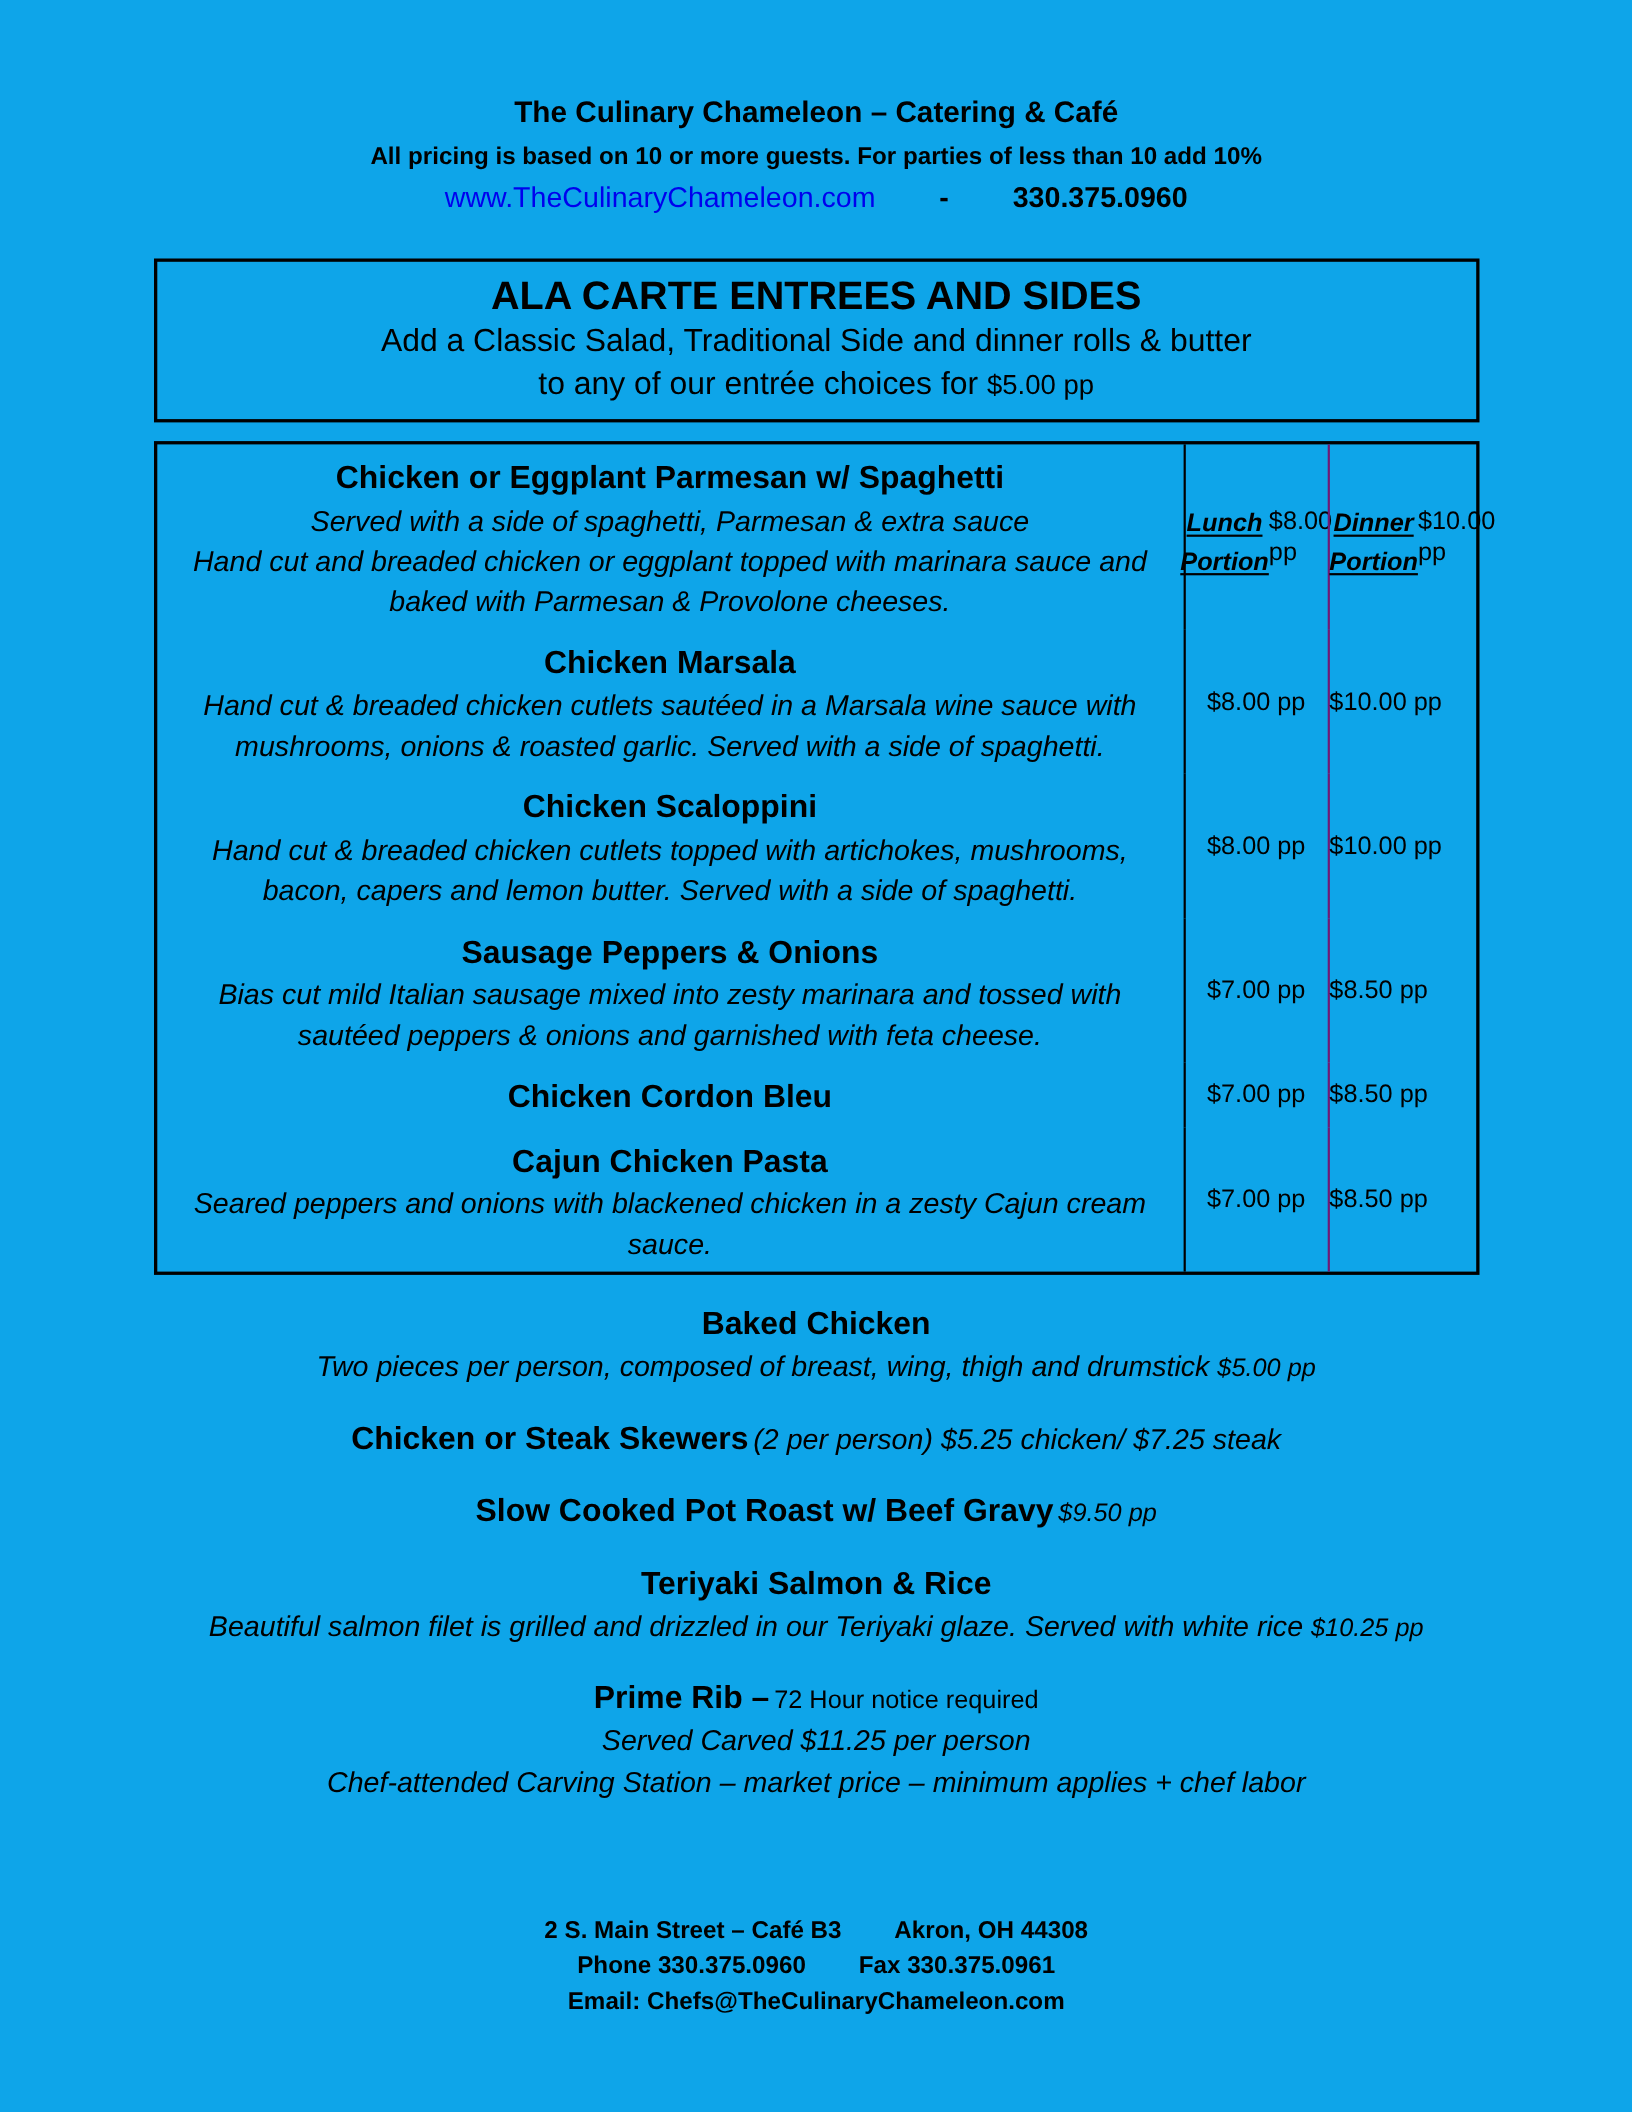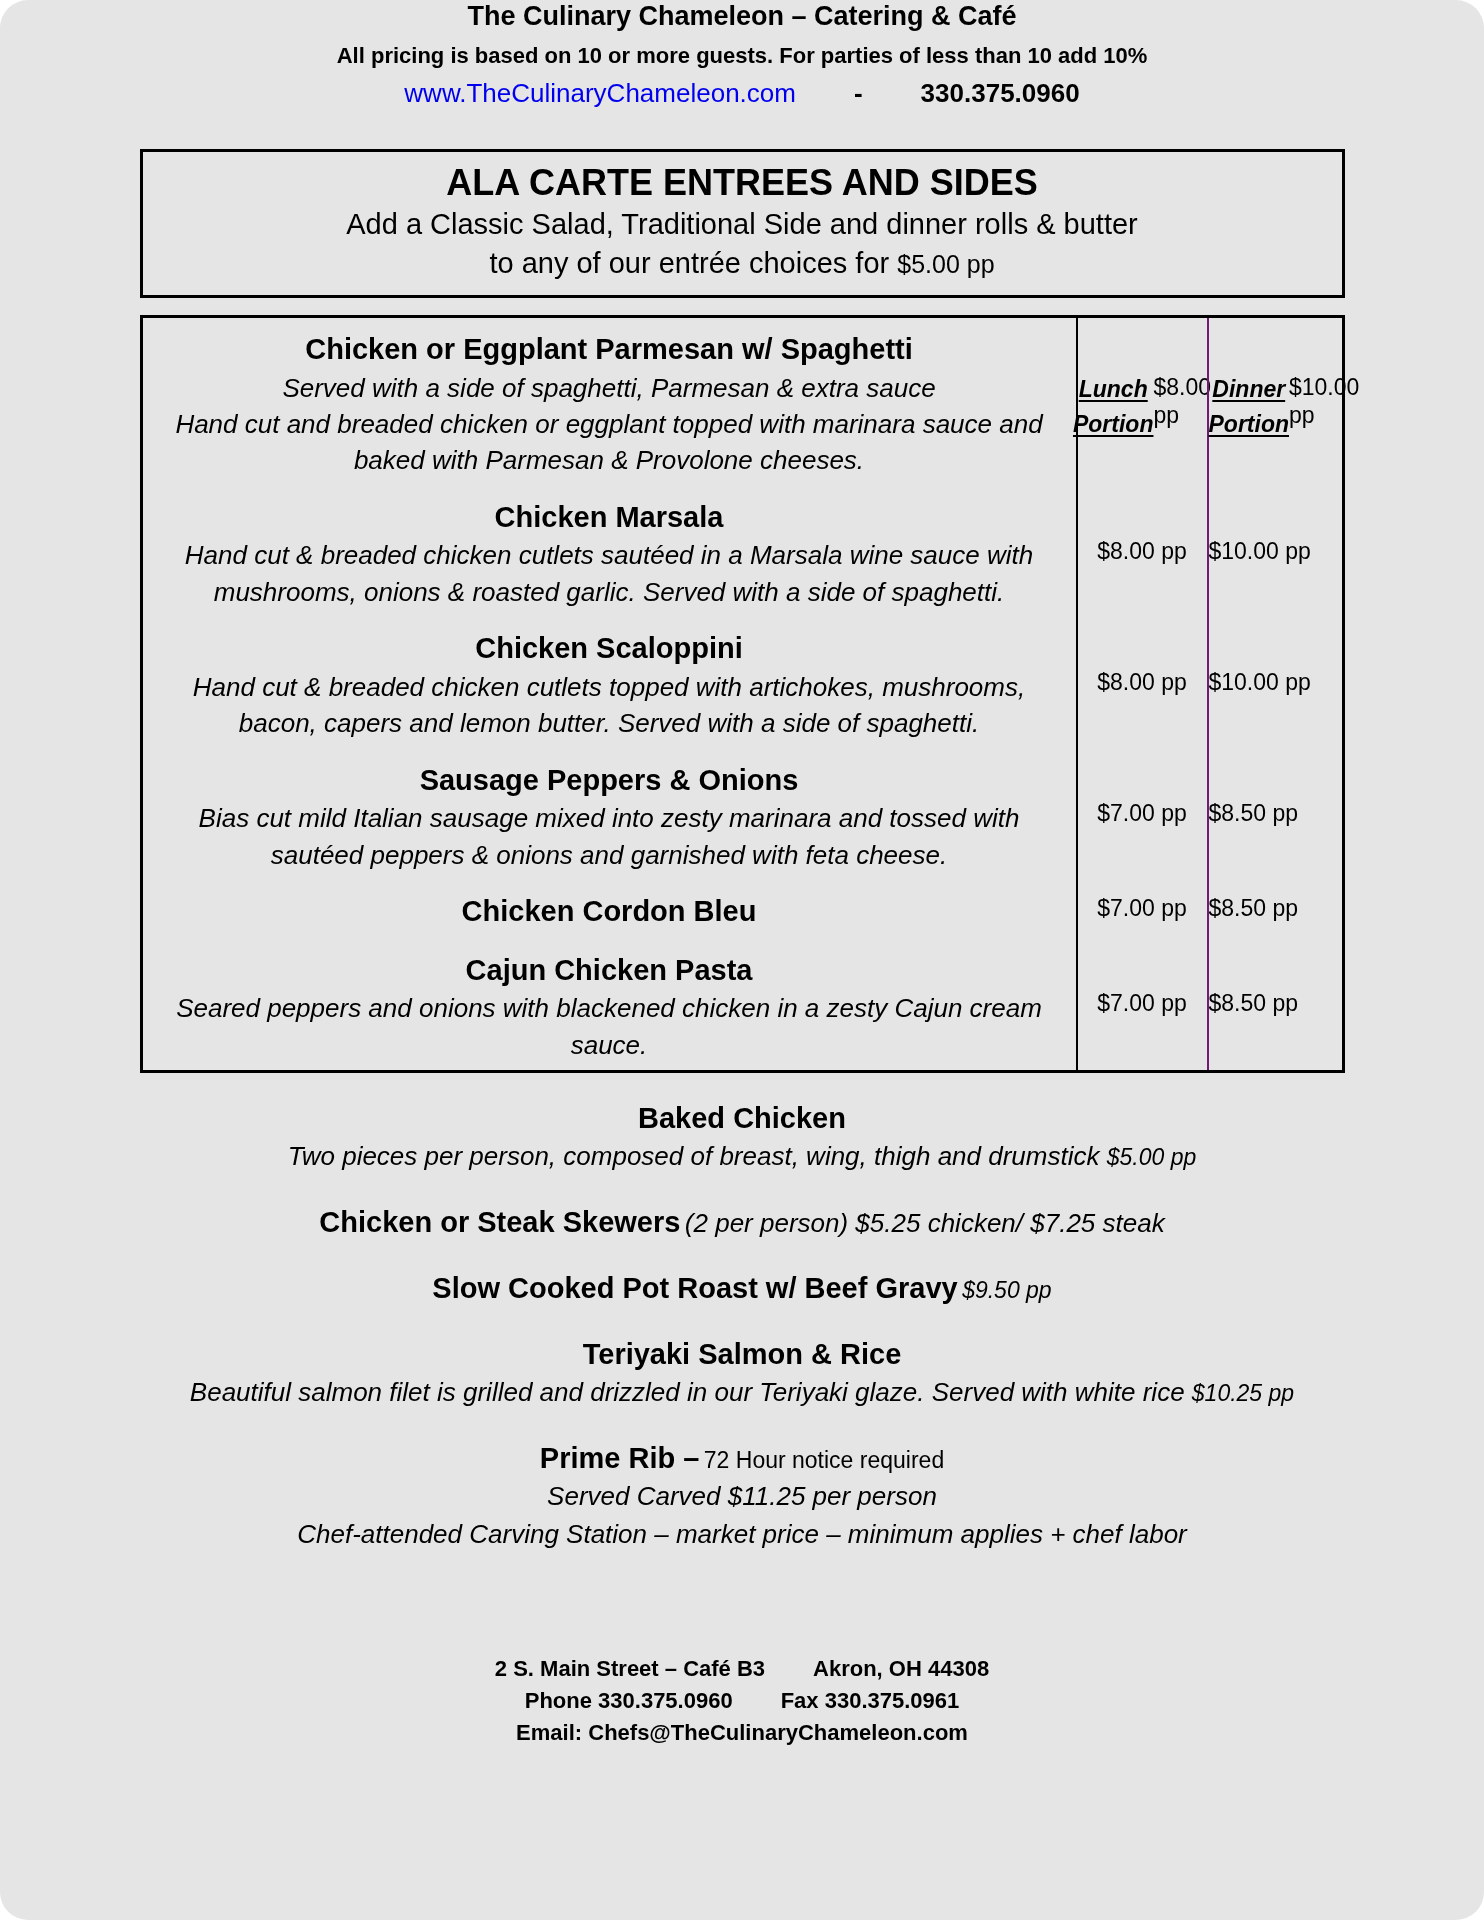"The Culinary Chameleon – Catering" .page { background: #e5e5e5 -> #0ea5e9; border-radius: 28px -> none; padding-top: none -> 86px }
